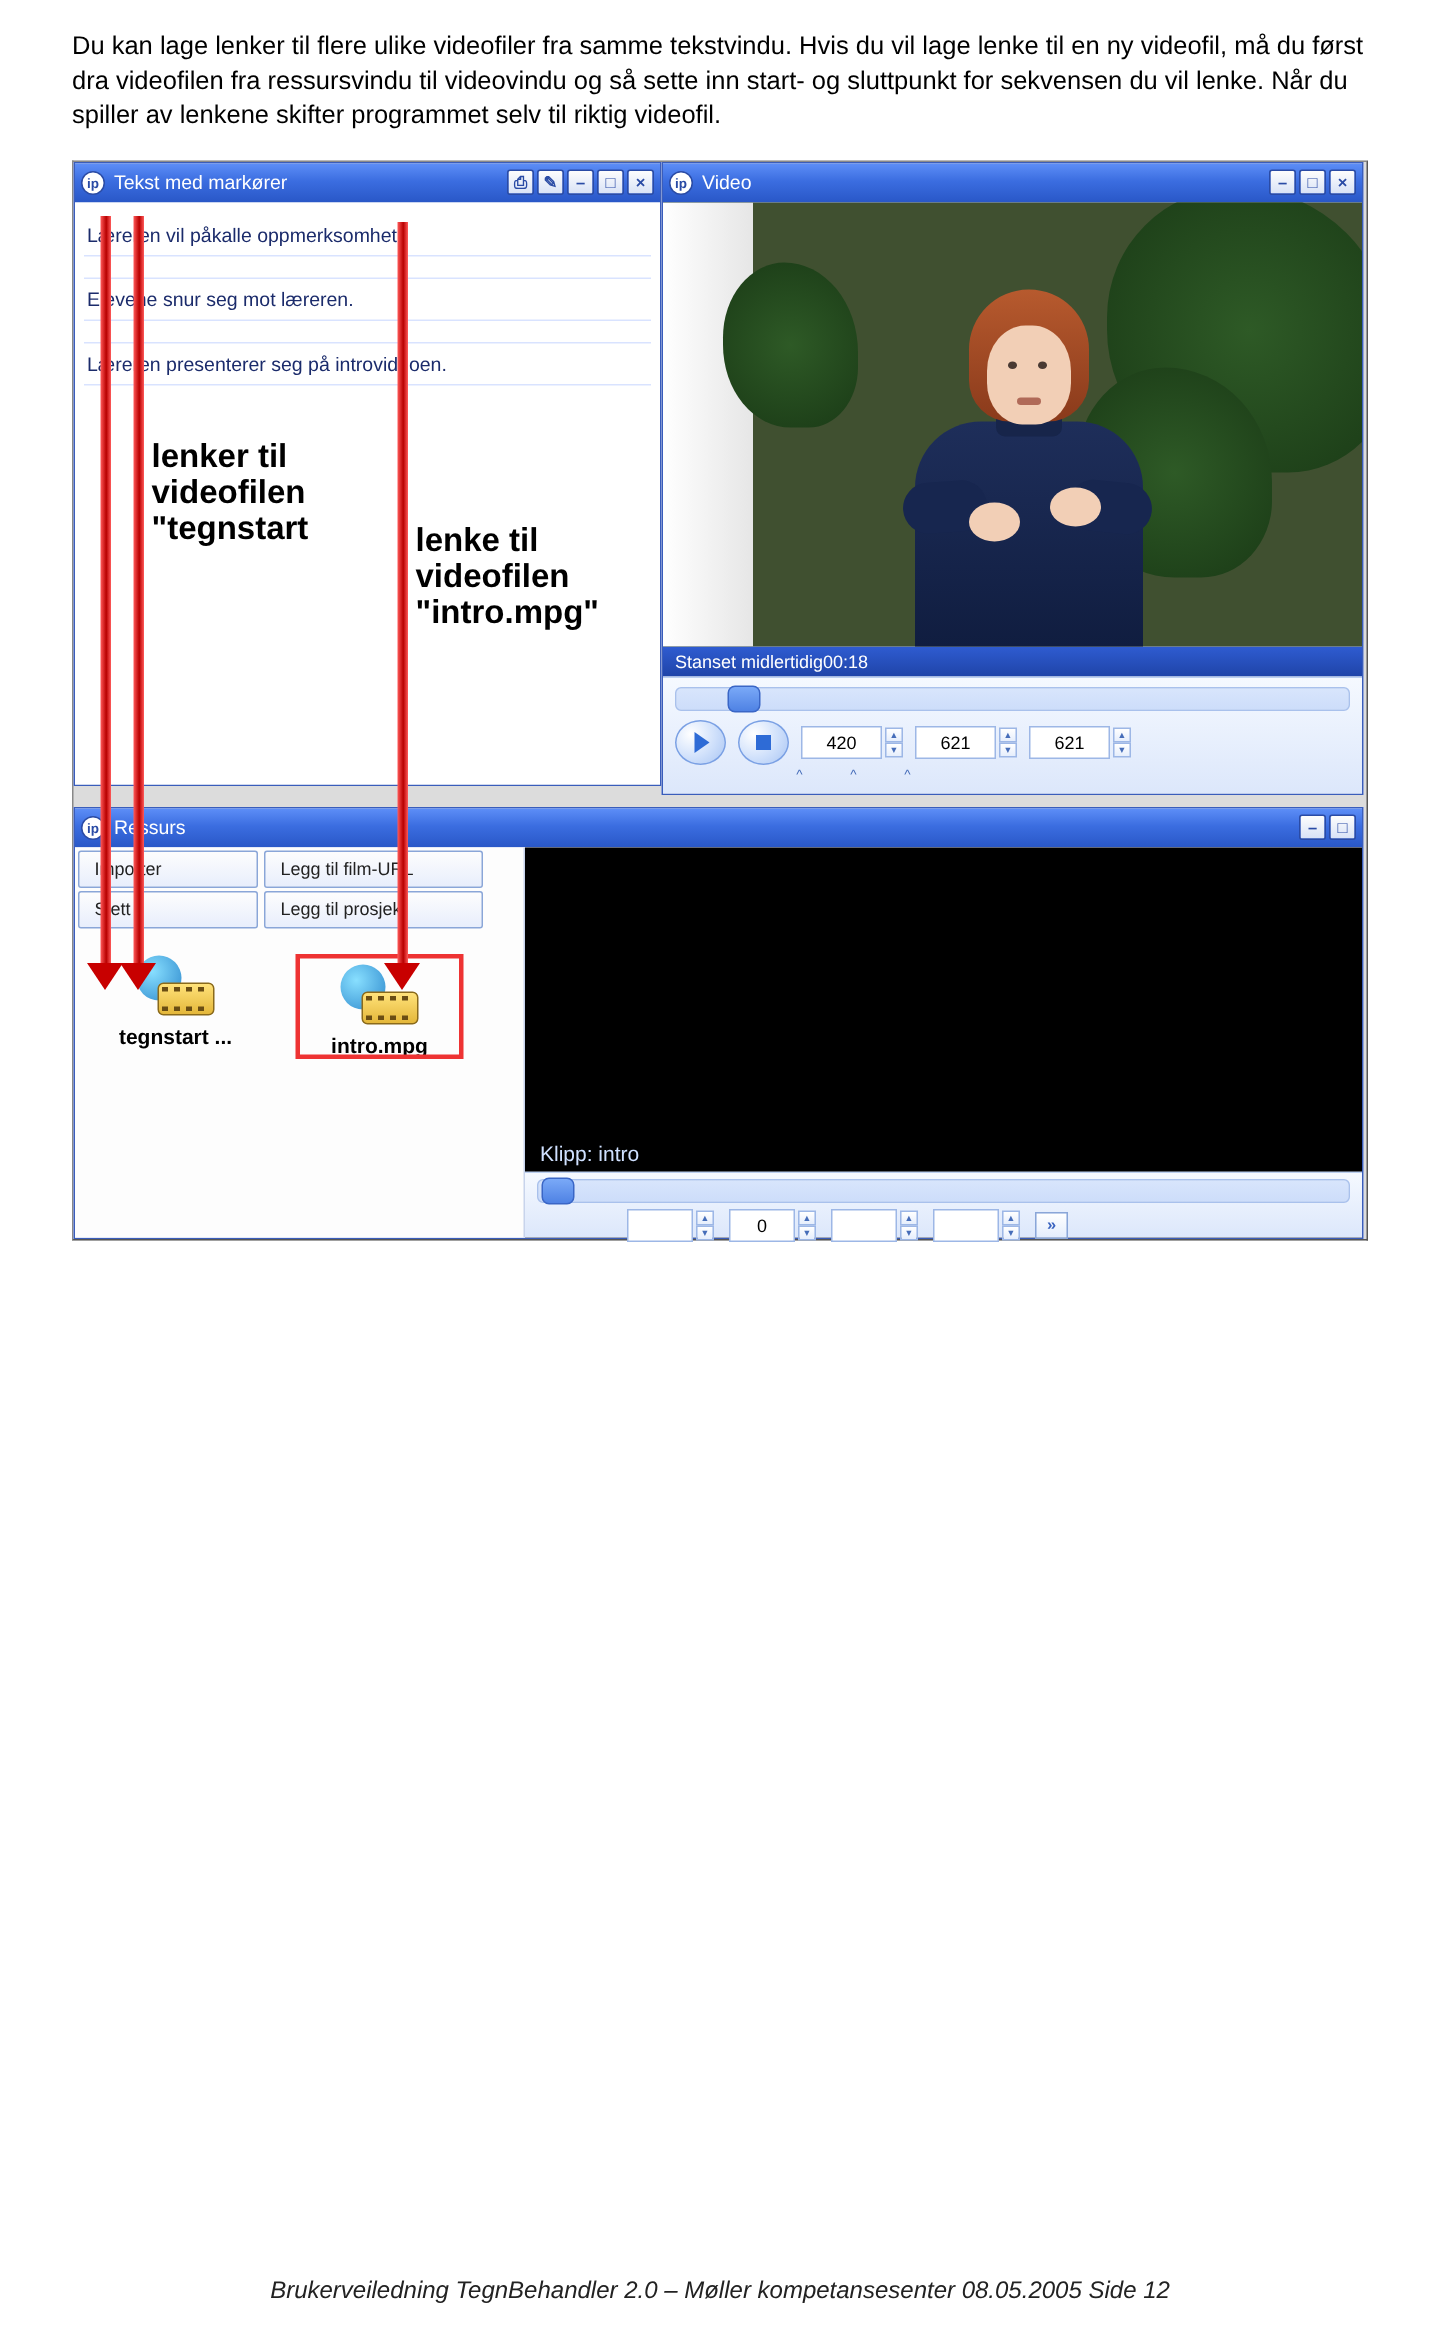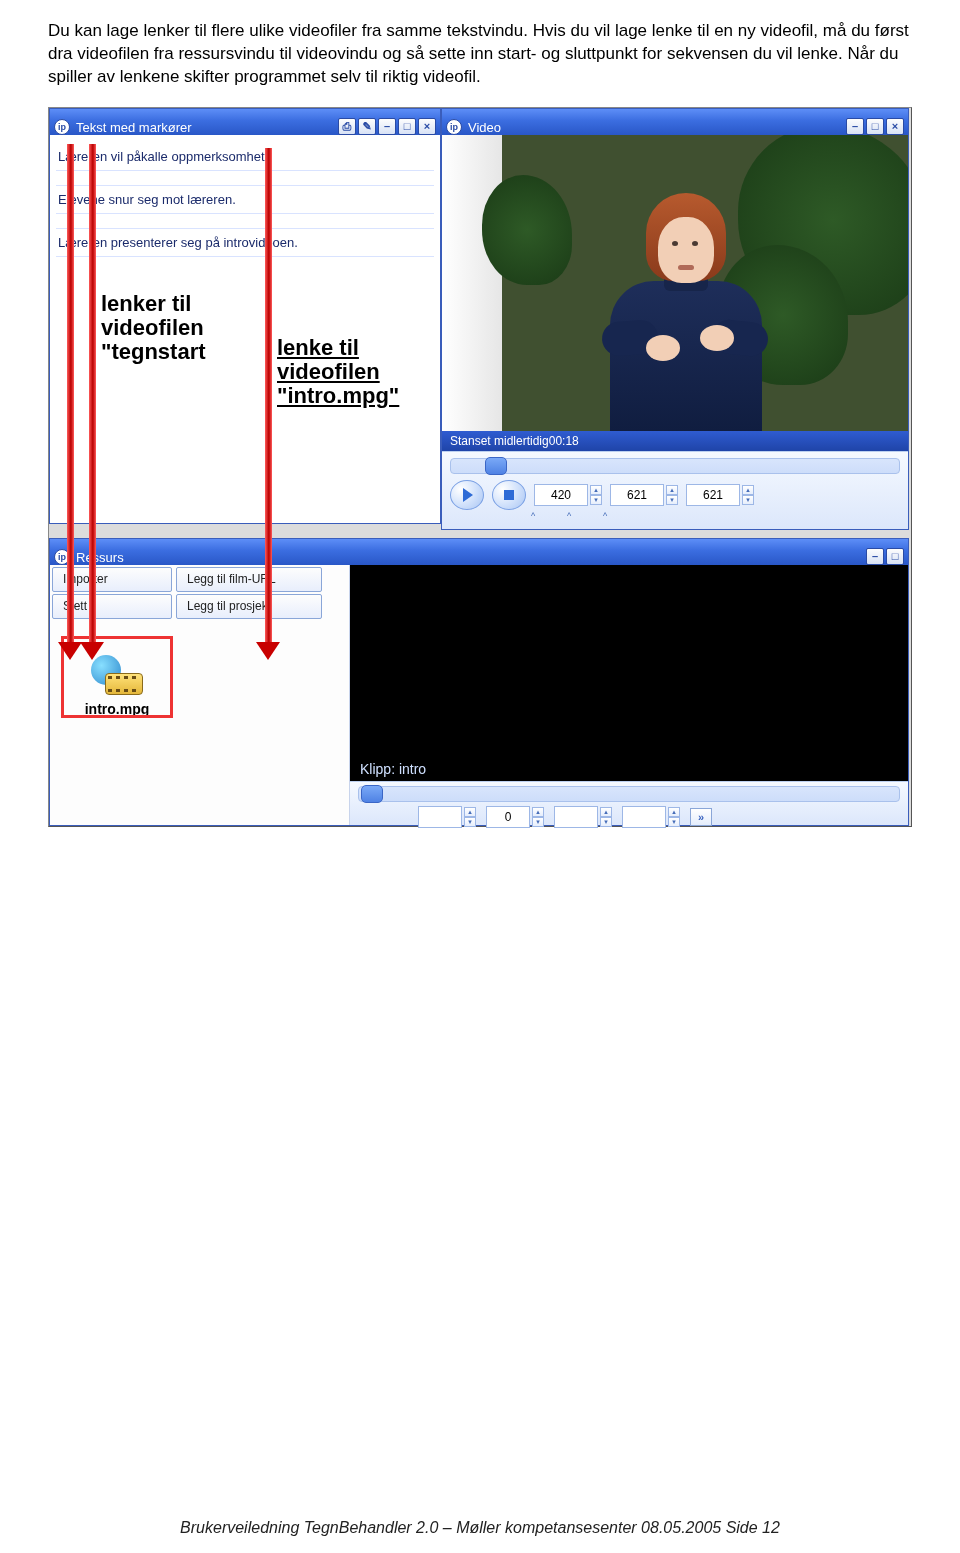"ip" .titlebar { align-items: flex-end -> center }
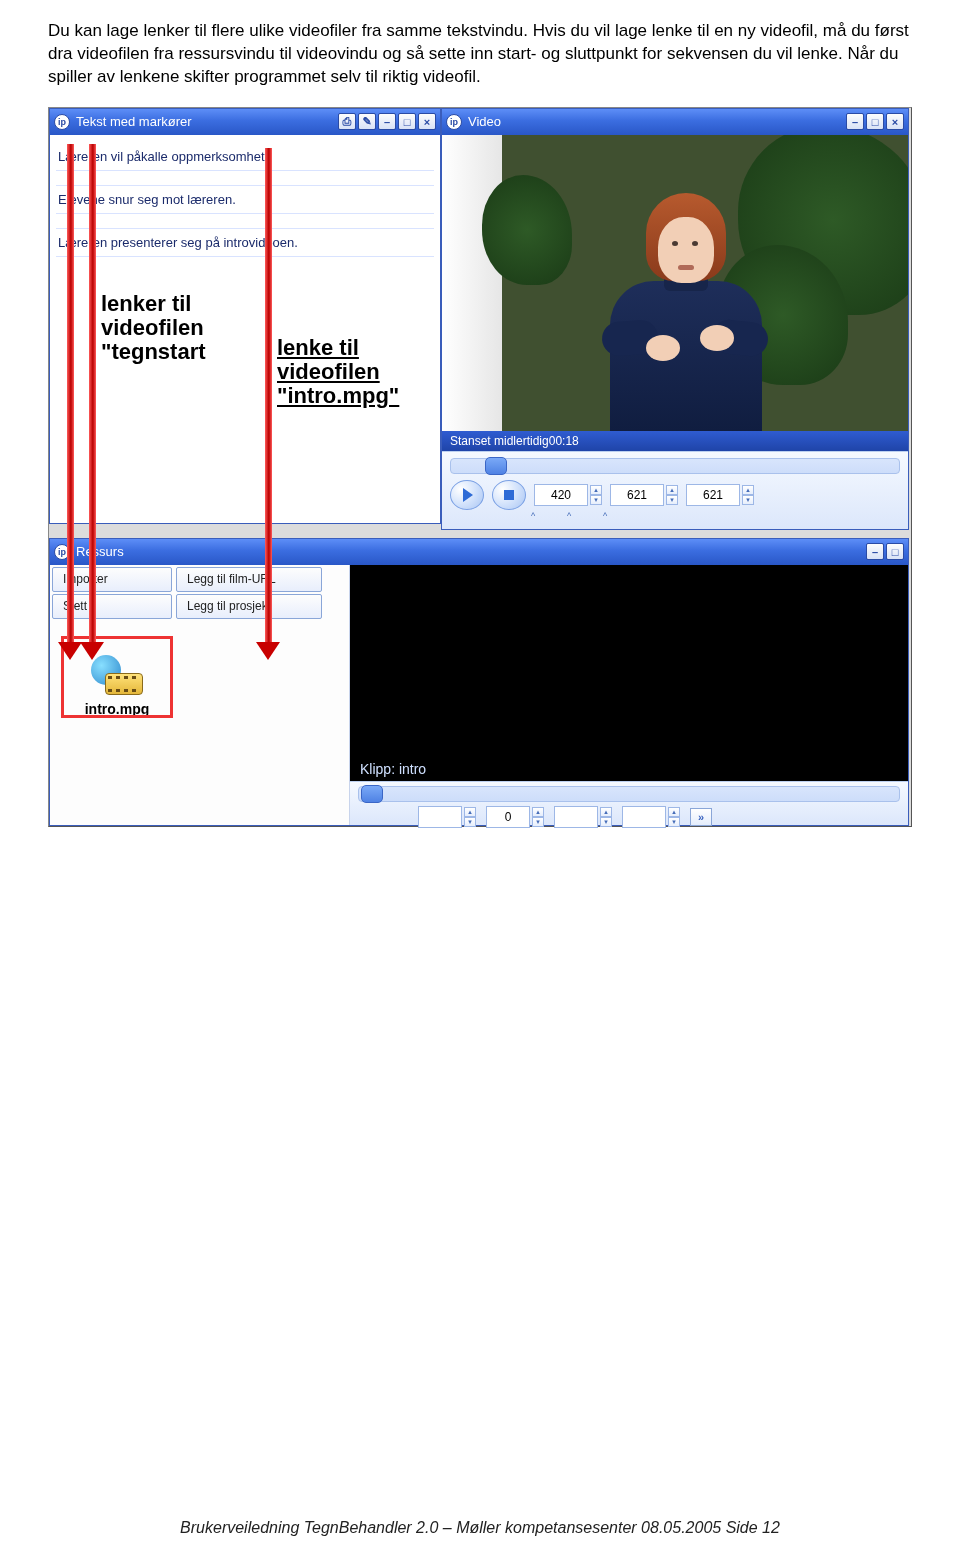"lenke til" div.annot { text-decoration: underline -> none; top: 228px -> 240px }
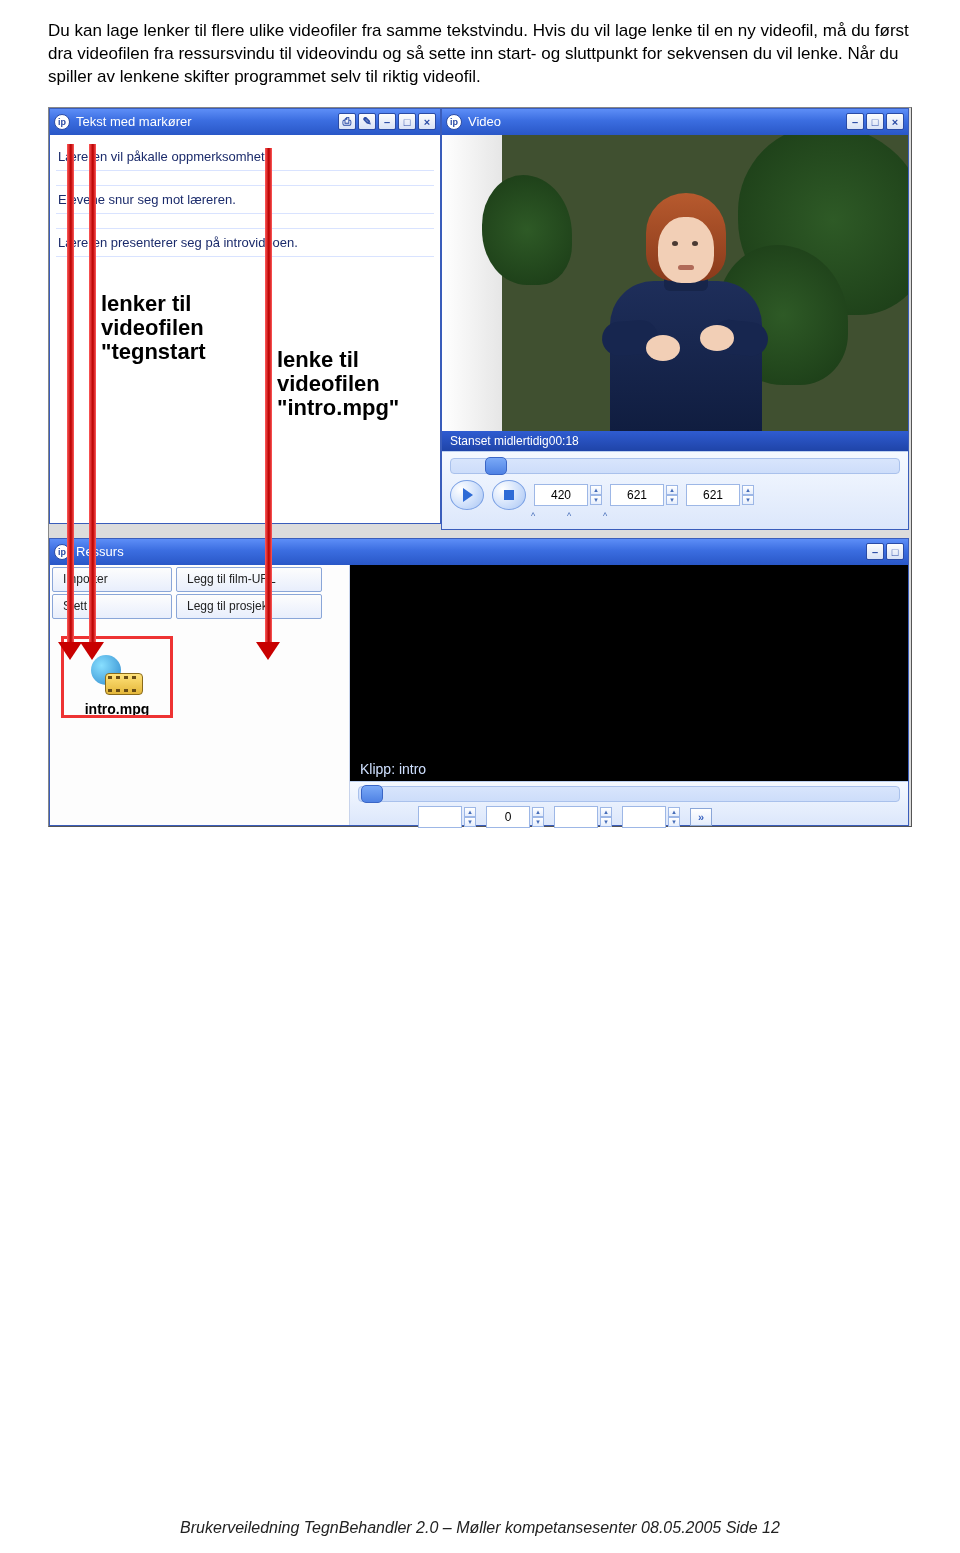"tegnstart ..." div.thumb { html: none -> <div> <div> <div></div> <div></div> </div> <span>tegnstart ...</span> </div> }
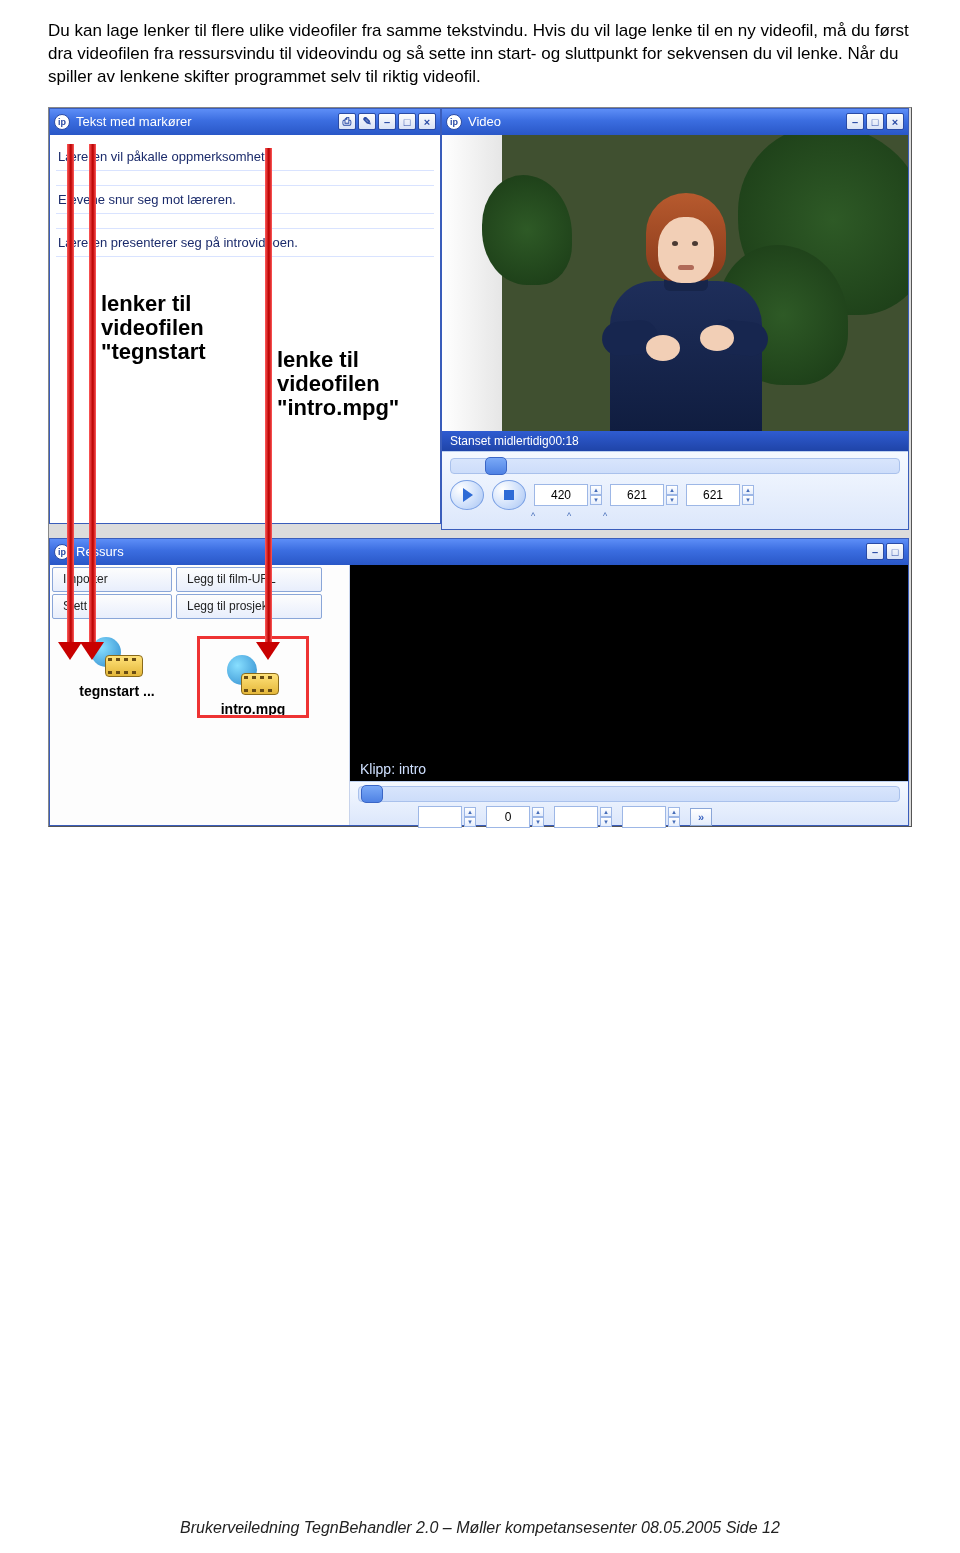"intro.mpg" .thumb.sel { padding-top: 18px -> 6px }
